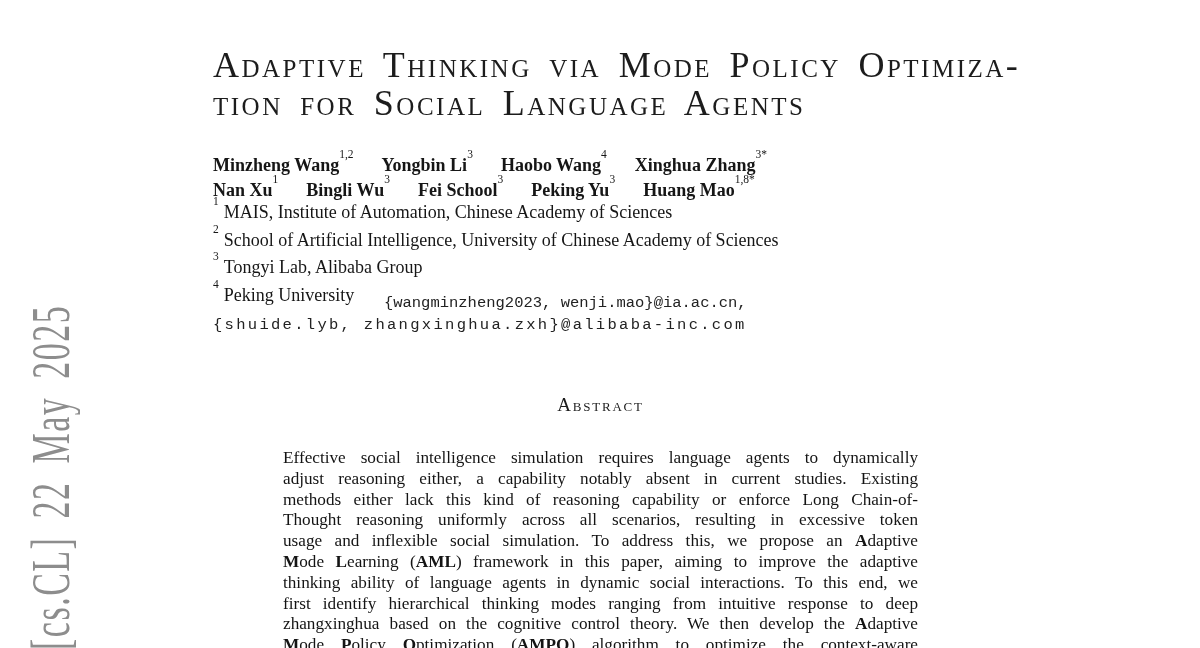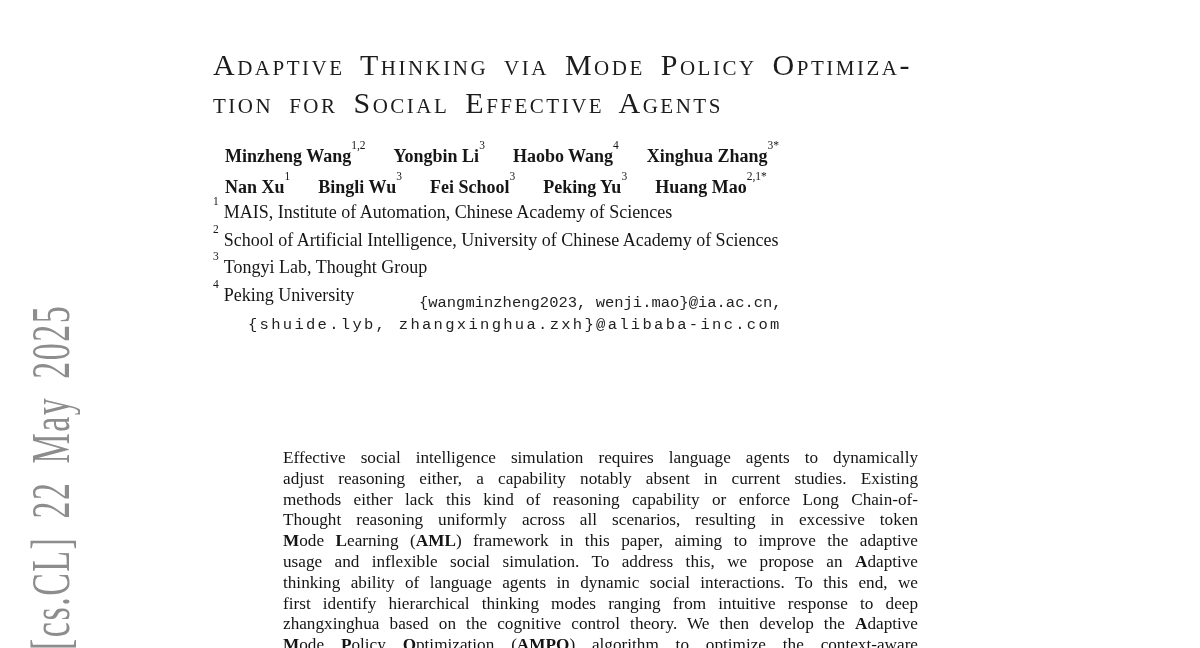"Adaptive Thinking via Mode Policy" .title { font-size: 30px -> 36px }
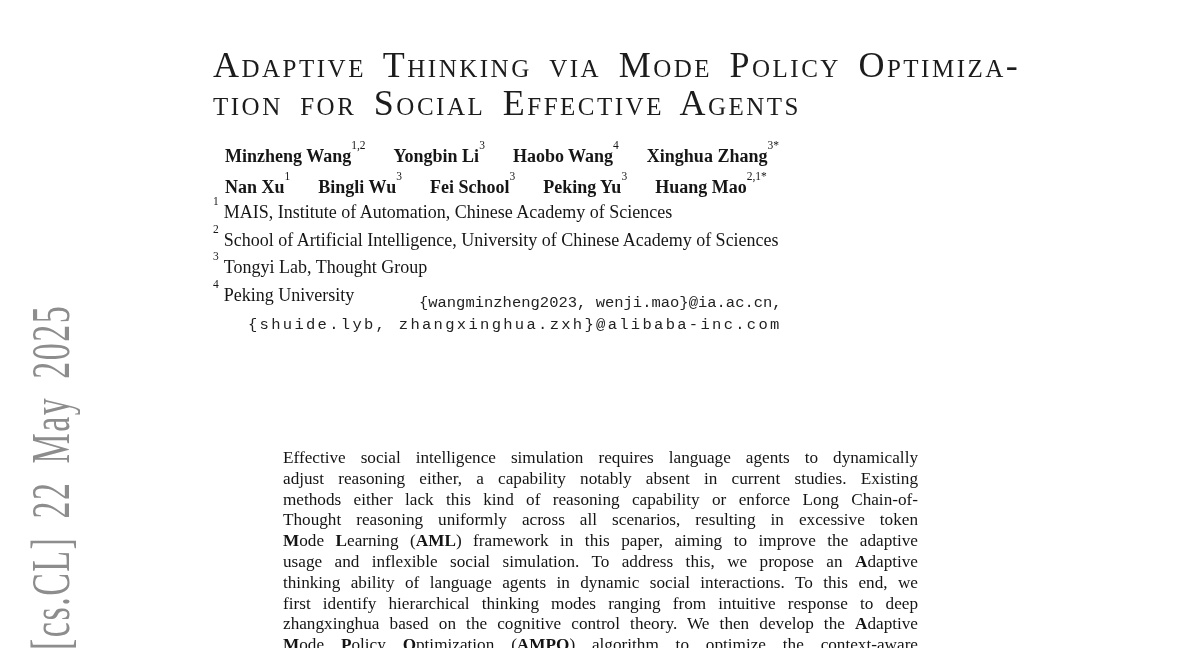"tion for Social Effective Agents" div { text: Effective -> Language }
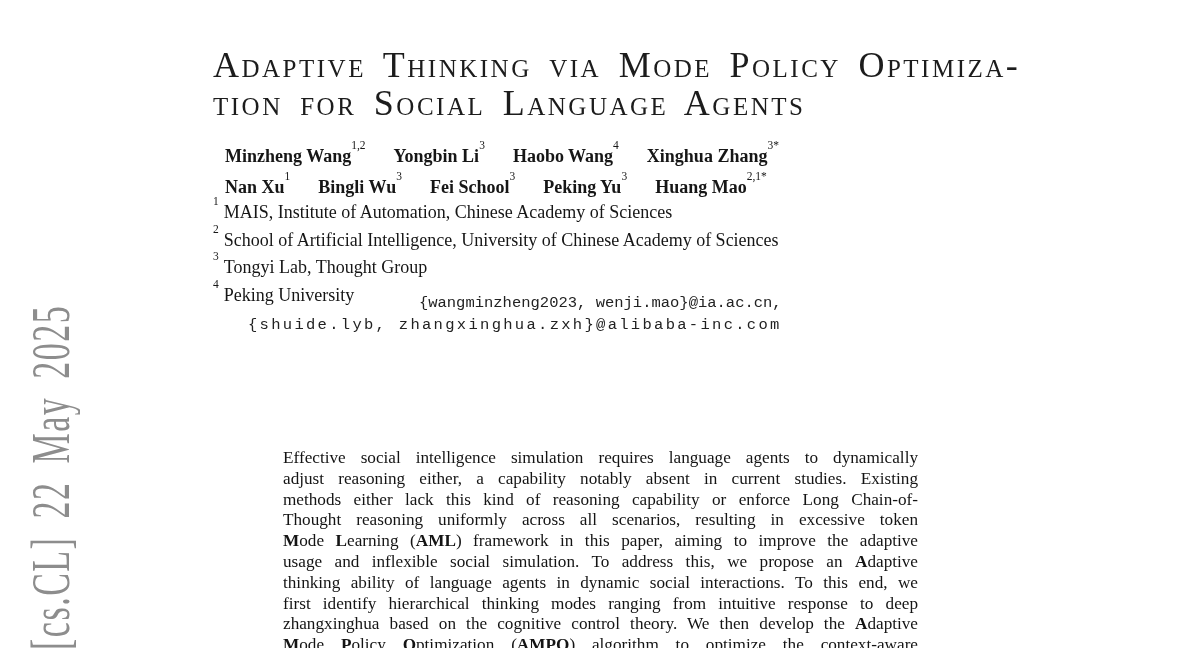"Minzheng Wang1,2Yongbin Li3Haobo" .authors { line-height: 26px -> 20px; margin-left: 12px -> none; top: 138px -> 150px }
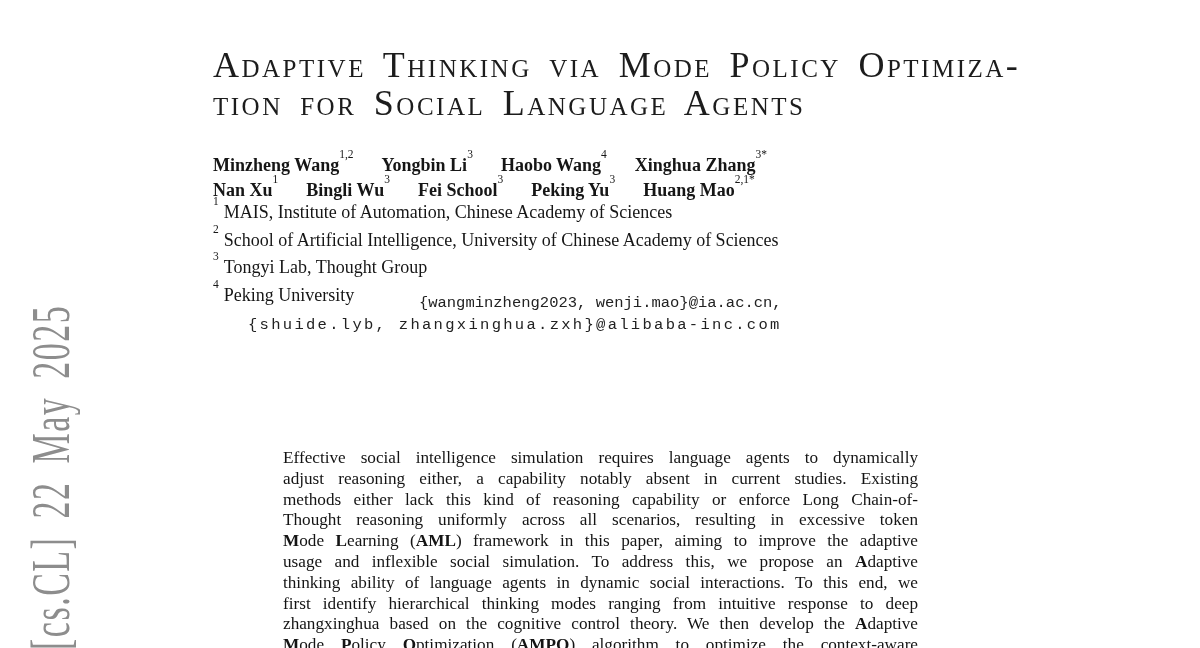"2,1*" sup { text: 2,1 -> 1,8 }
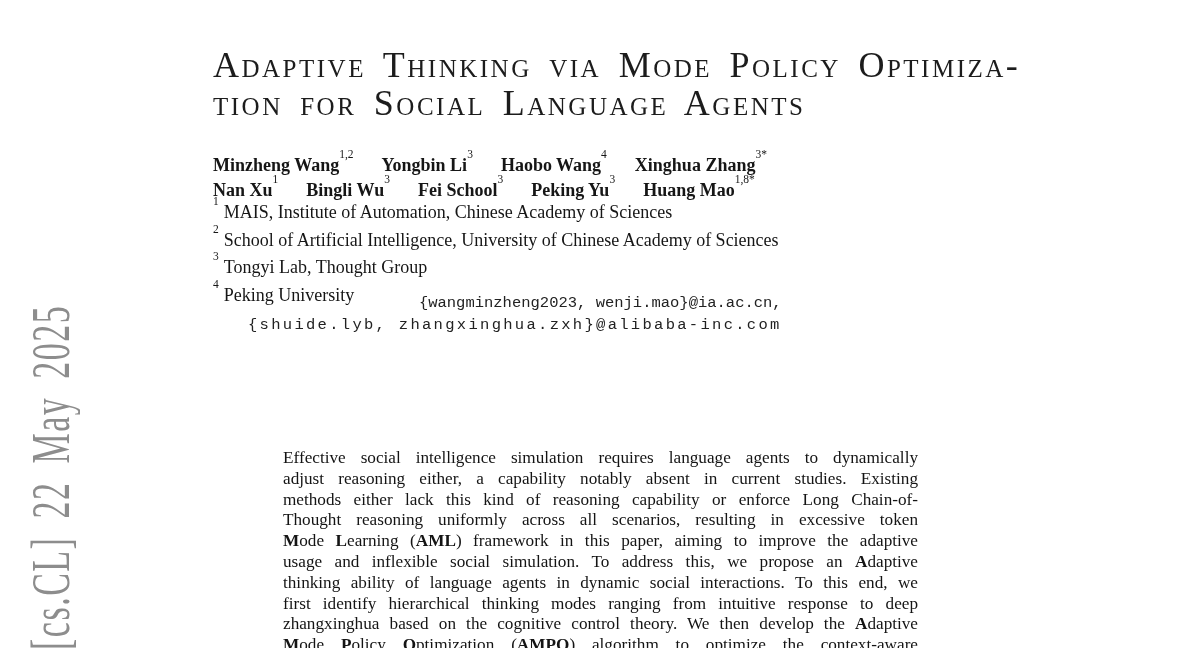"Tongyi Lab, Thought Group" span { text: Thought -> Alibaba }
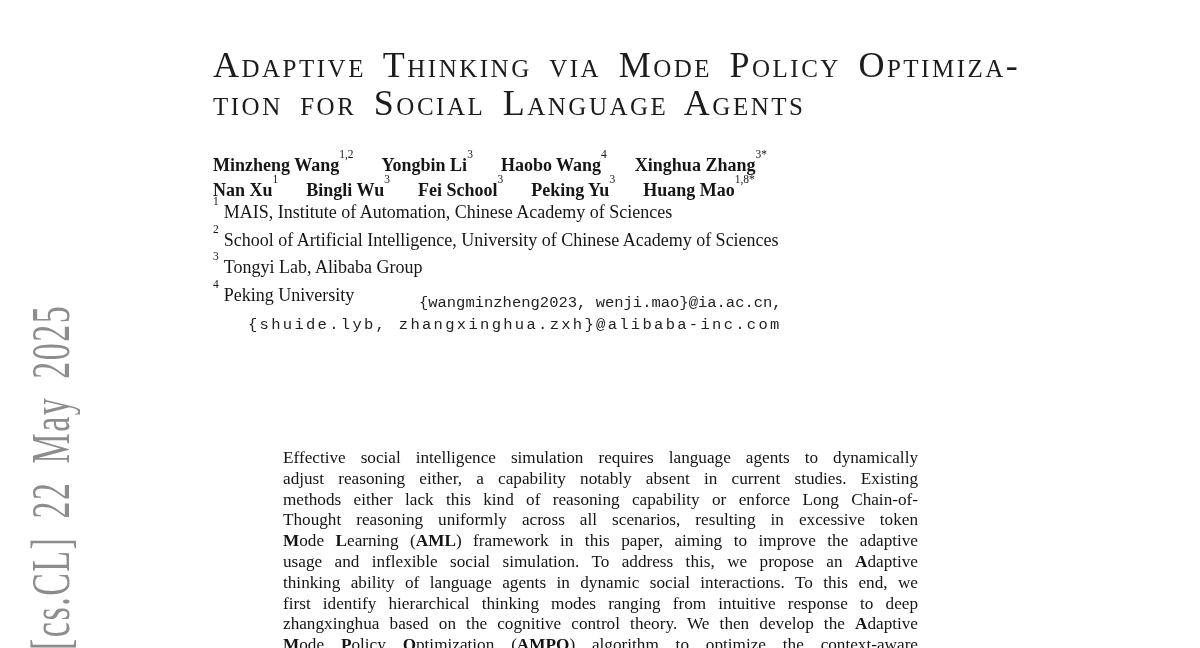"{shuide.lyb," .emails .l2 { margin-left: 35px -> none }
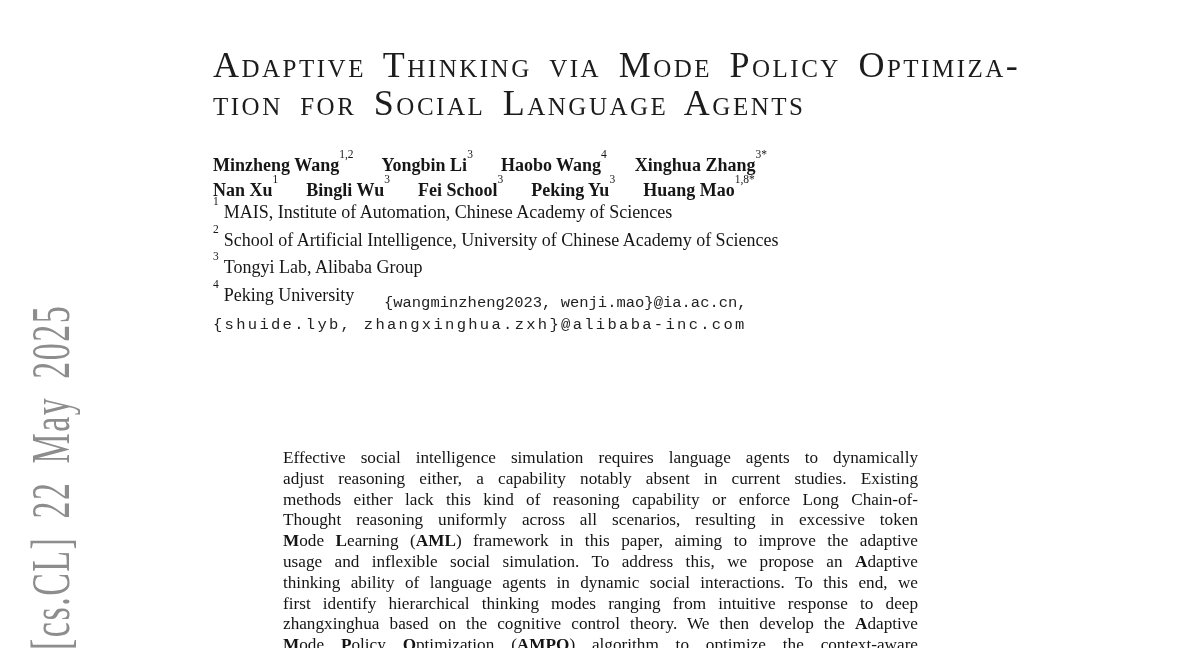"Abstract" div.abs-head { html: none -> <div>Abstract</div> }
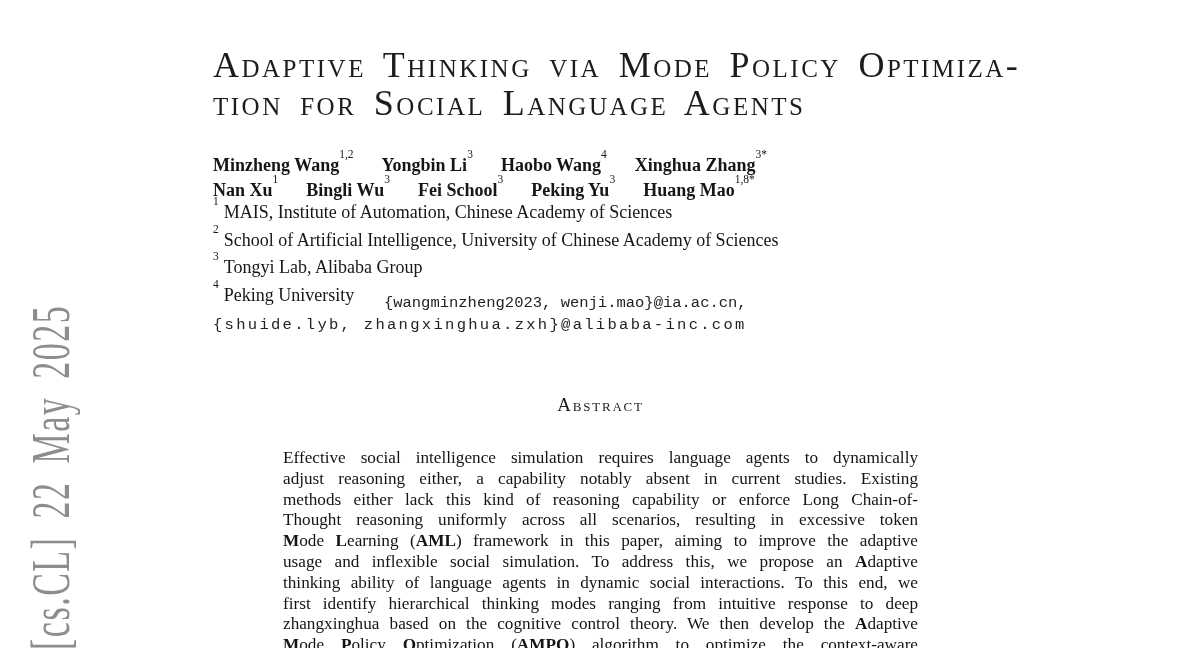"Mode Learning (AML) framework in" div.aline { order: before "usage and inflexible social simulation." -> after "usage and inflexible social simulation." }
